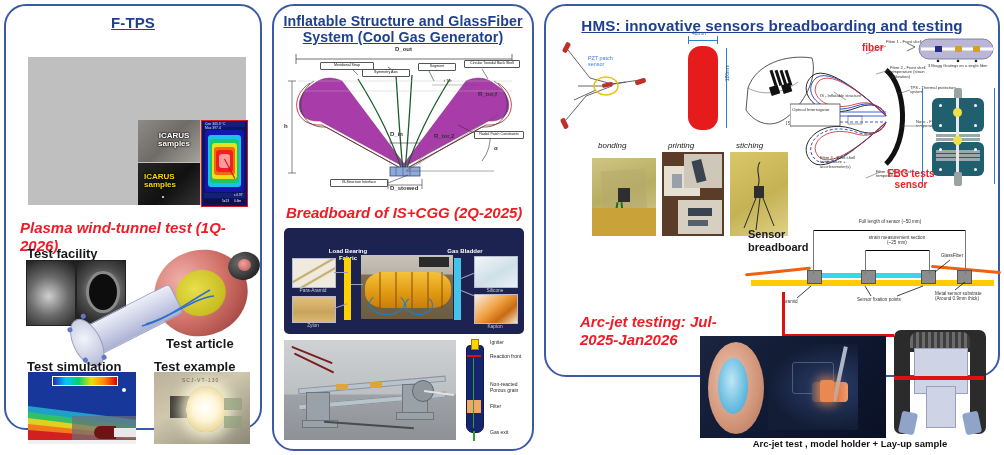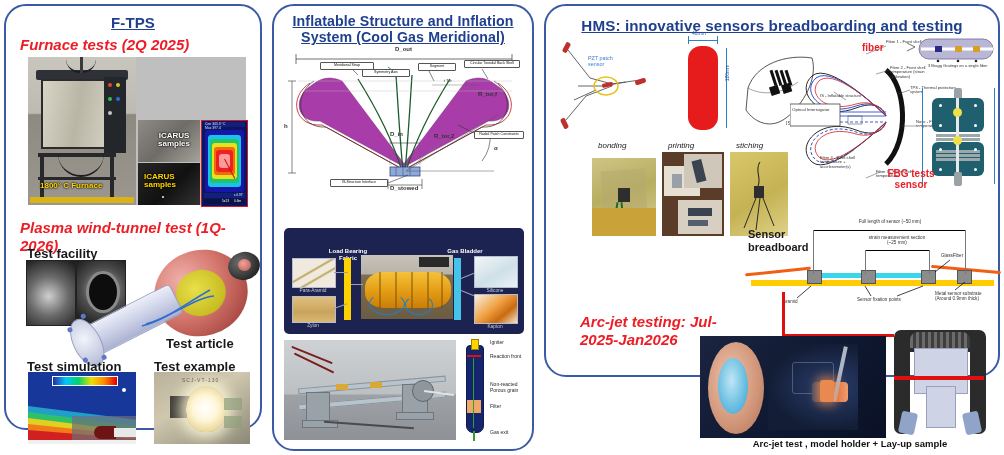"Inflatable Structure and Inflation" div.panel-title { text: Inflation System (Cool Gas Meridional -> GlassFiber System (Cool Gas Generator }
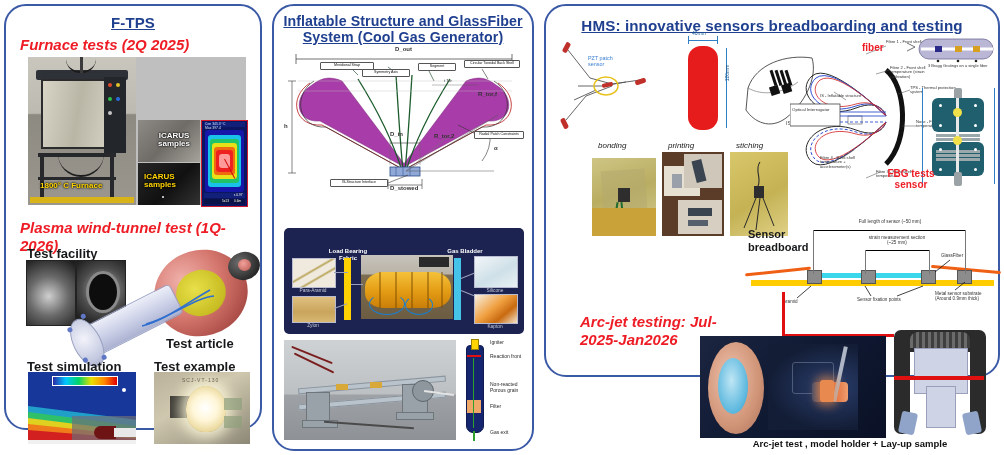"Furnace tests (2Q 2025)" div.sect-label { html: <div>Furnace tests (2Q 2025)</div> -> none }
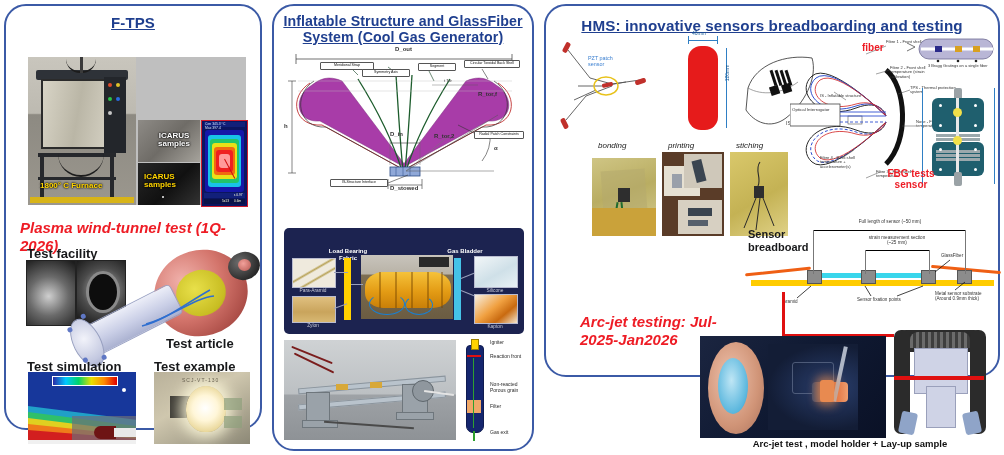"1800° C Furnace" div.furn-main { html: <div> <div></div> <div></div> <div></div> <div></div> <div></div> <div></div> <div></div> <div></div> <div></div> <div></div> <div></div> <div></div> <div></div> <div></div> <div></div> <div></div> <div>1800° C Furnace</div> </div> -> none }
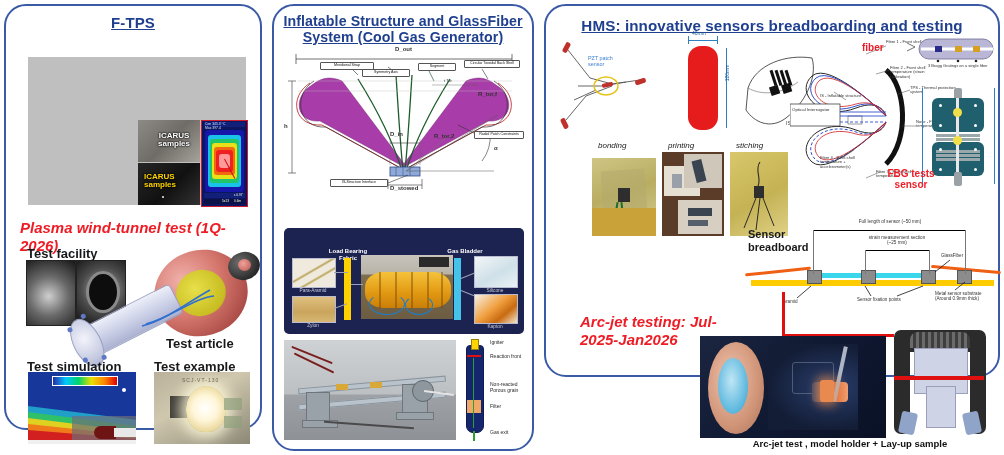"Breadboard of IS+CGG (2Q-2025)" div.sect-label { html: none -> <div>Breadboard of IS+CGG (2Q-2025)</div> }
